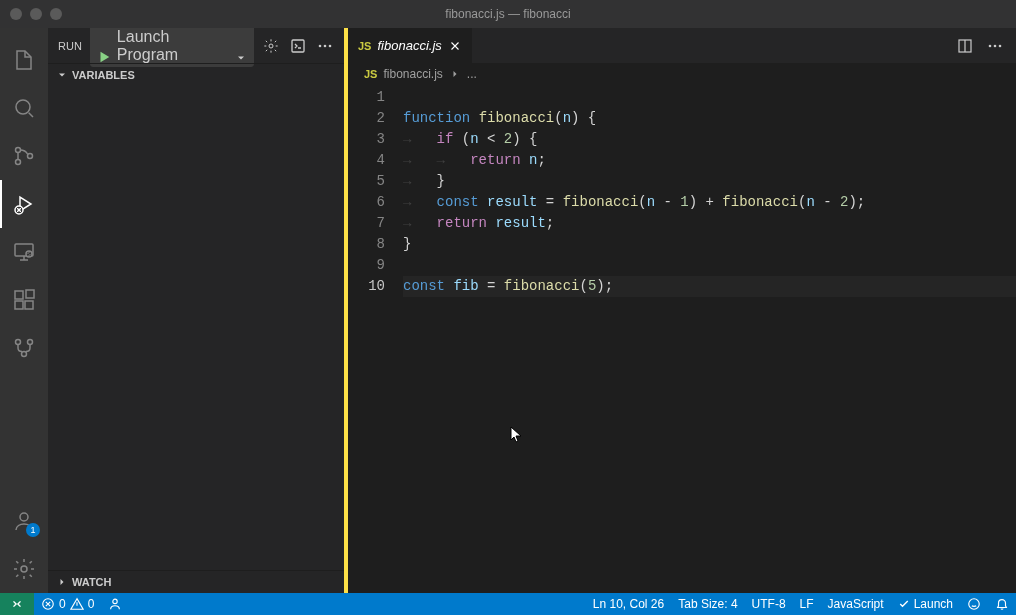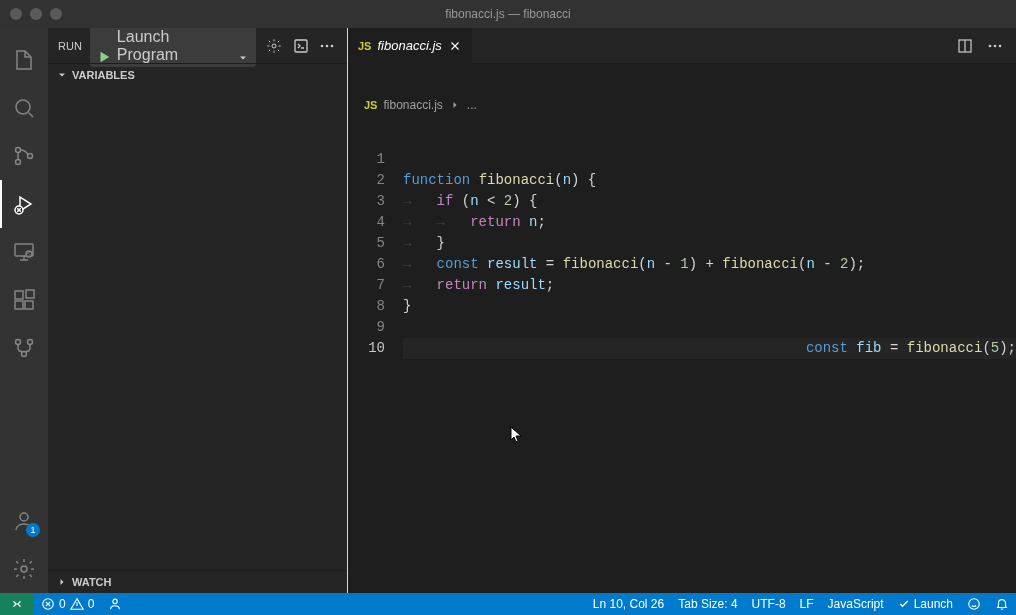"RUN" .sidebar { border-right: 1px solid #fde047 -> 4px solid #fde047 }
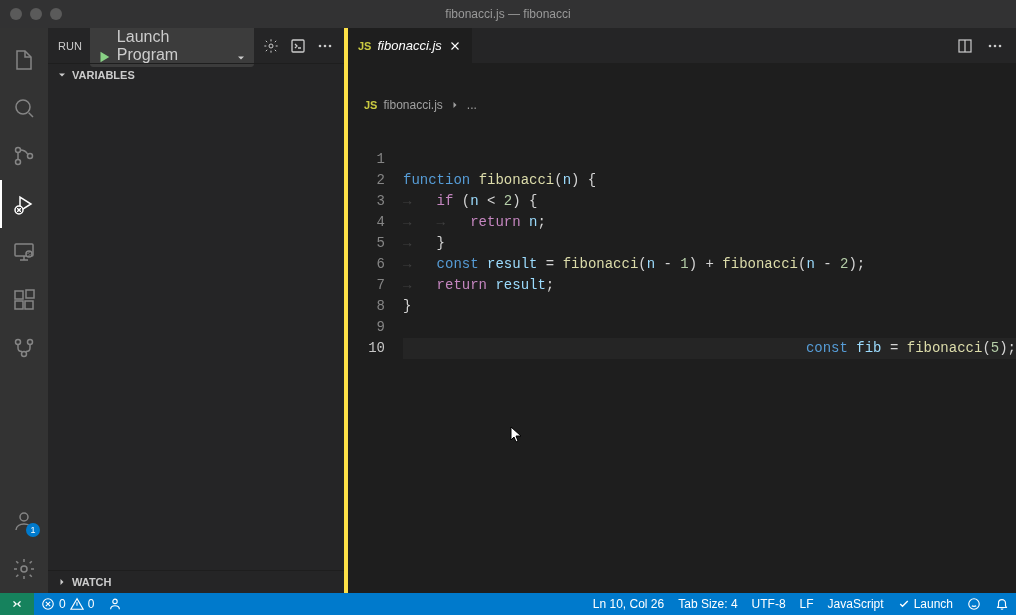"JS" .editor-area { gap: 31px -> none }
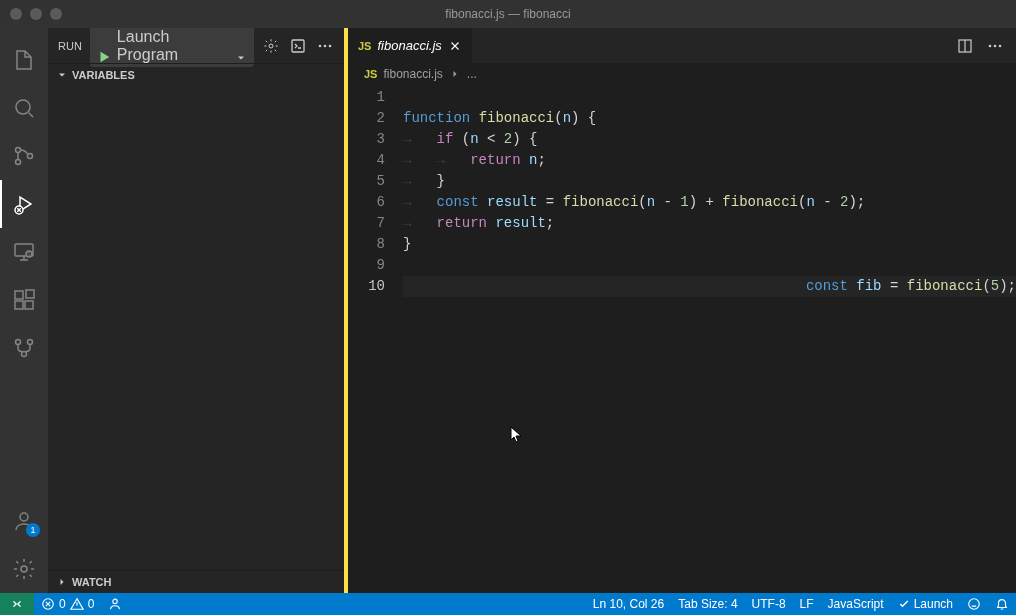"const fib = fibonacci(5);" .code .current-line { text-align: right -> none }
